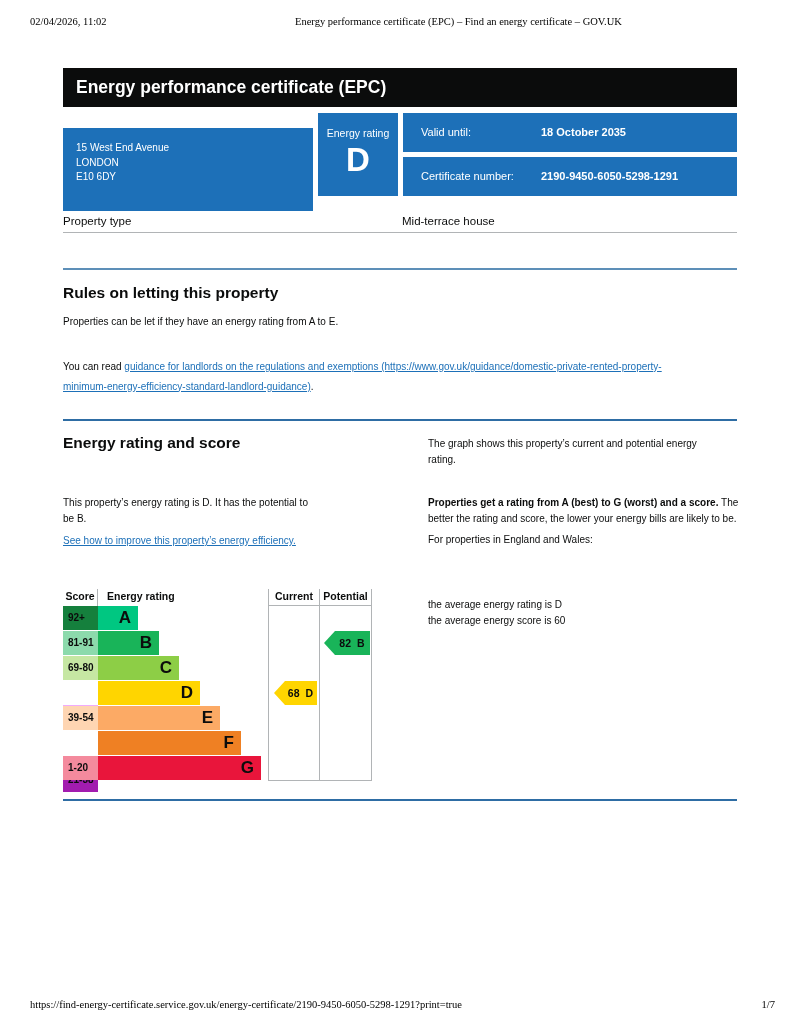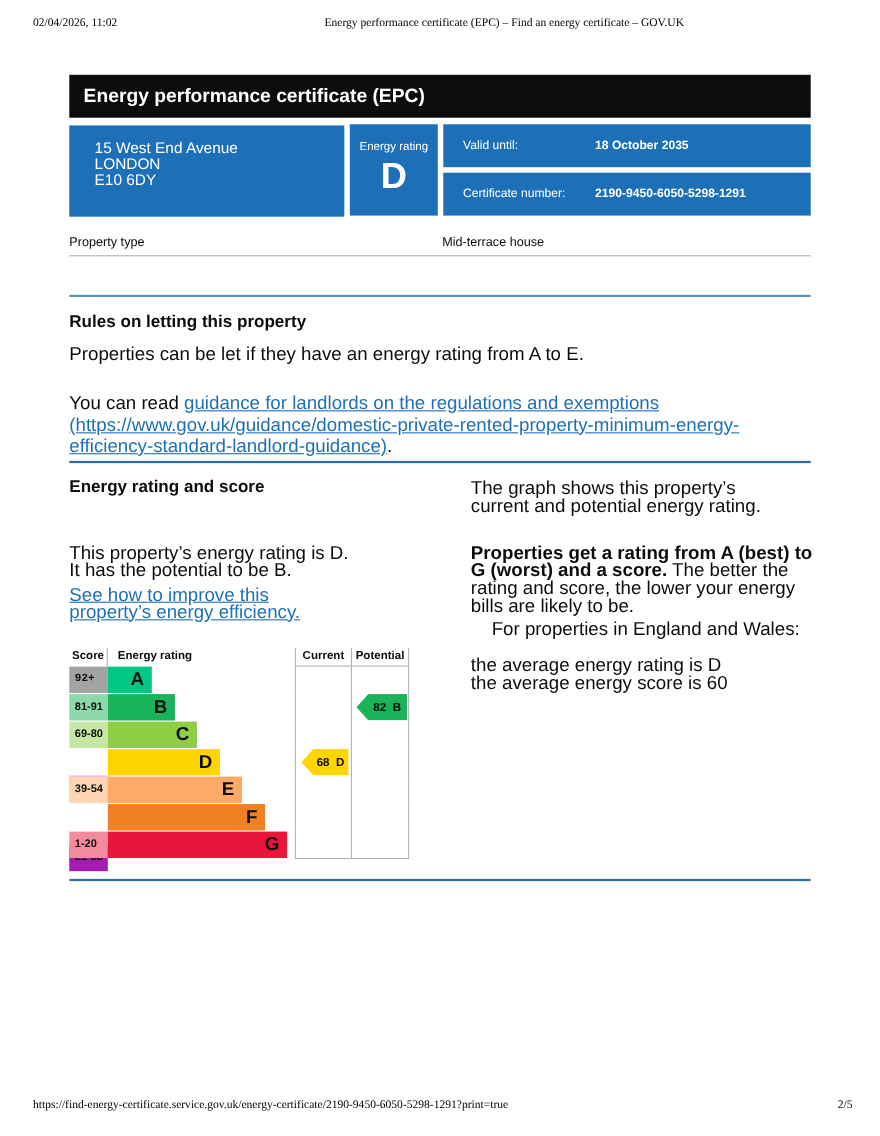"15 West End Avenue" .address-box { font-size: 14px -> 10px; padding: 13px 0 0 23px -> 13px 0 0 13px; top: 114px -> 128px }
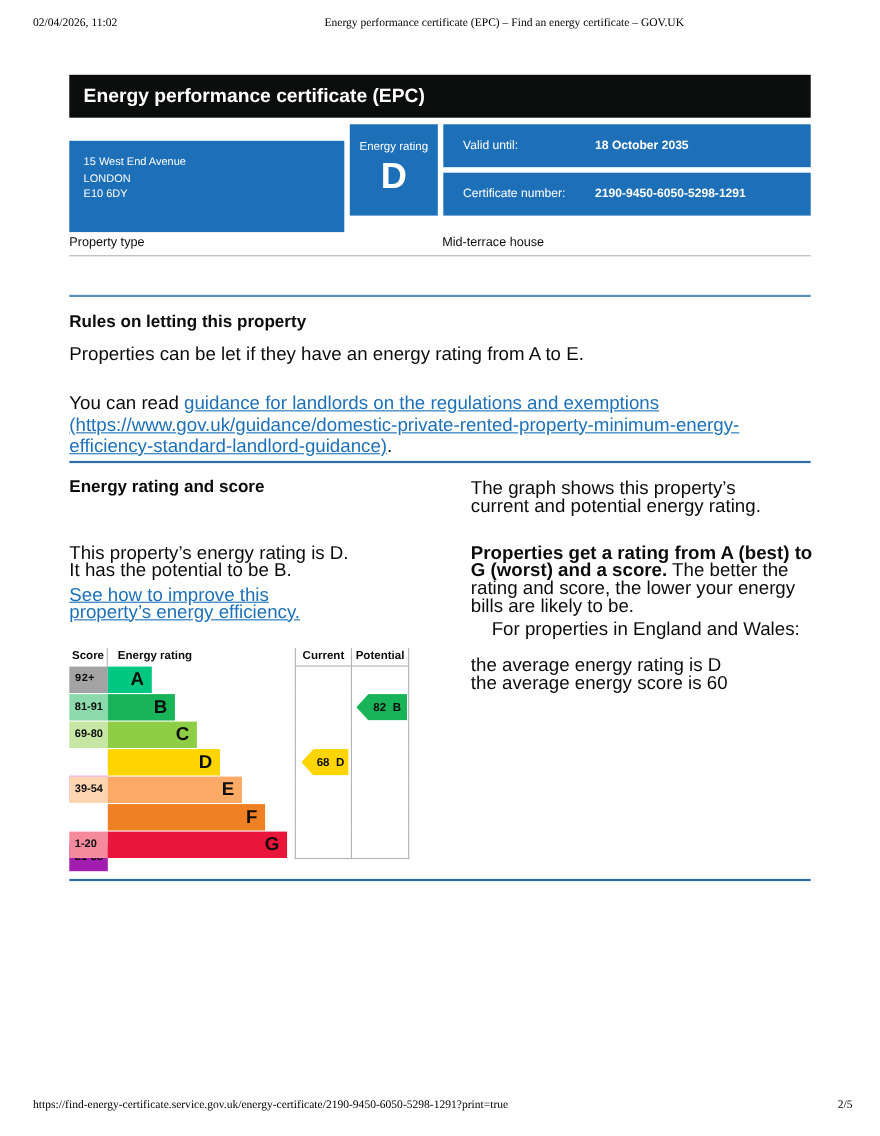"Properties can be let if" .body-text { font-size: 17px -> 10px }
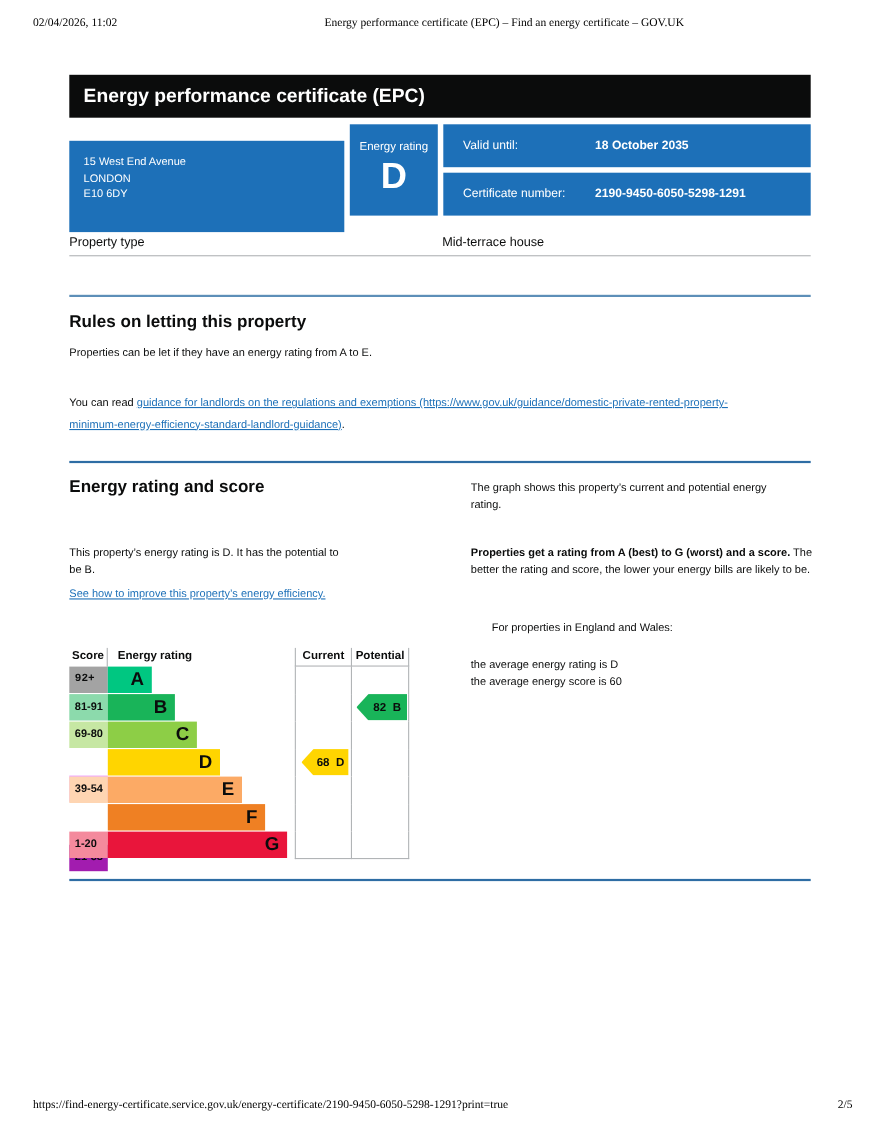"For properties in England and" #right-para3 { margin-left: 19px -> none; top: 564px -> 532px }
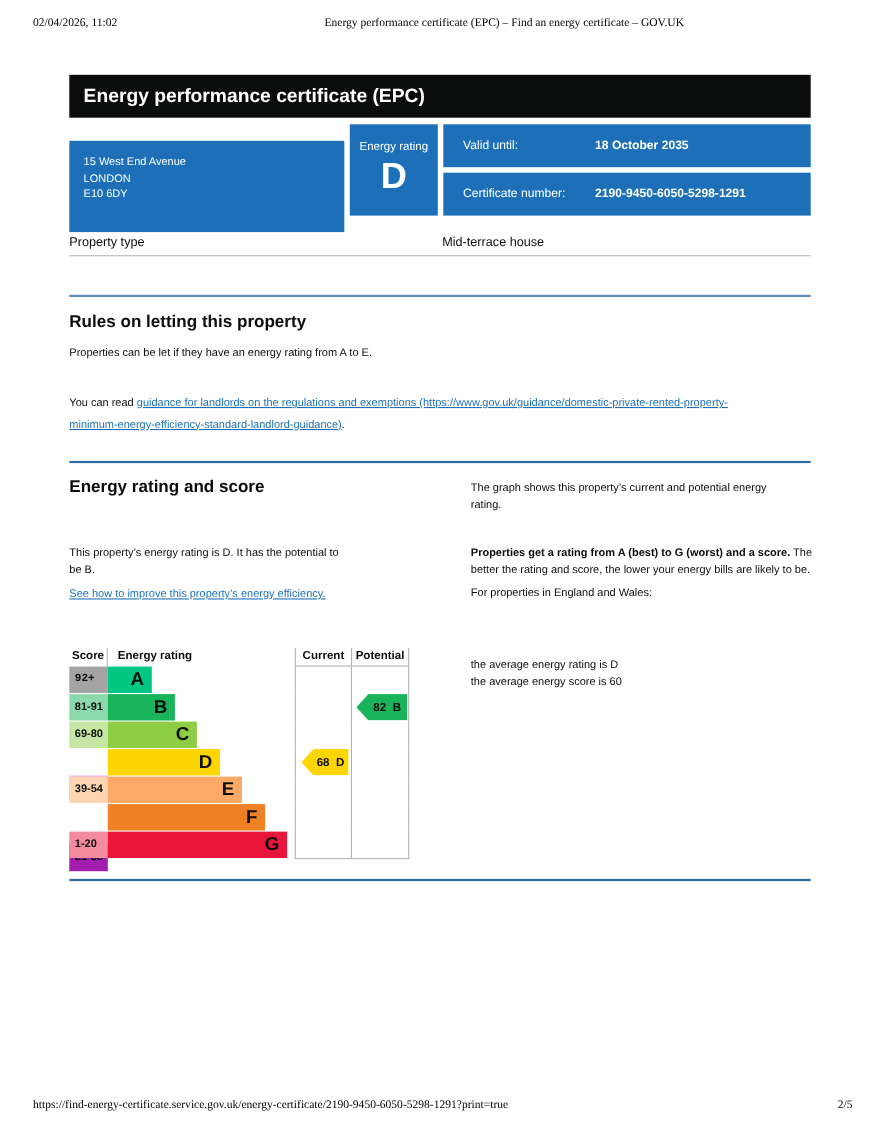"92+" div.epc-score { background: #a3a3a3 -> #15803d; font-family: Liberation Mono, monospace -> none }
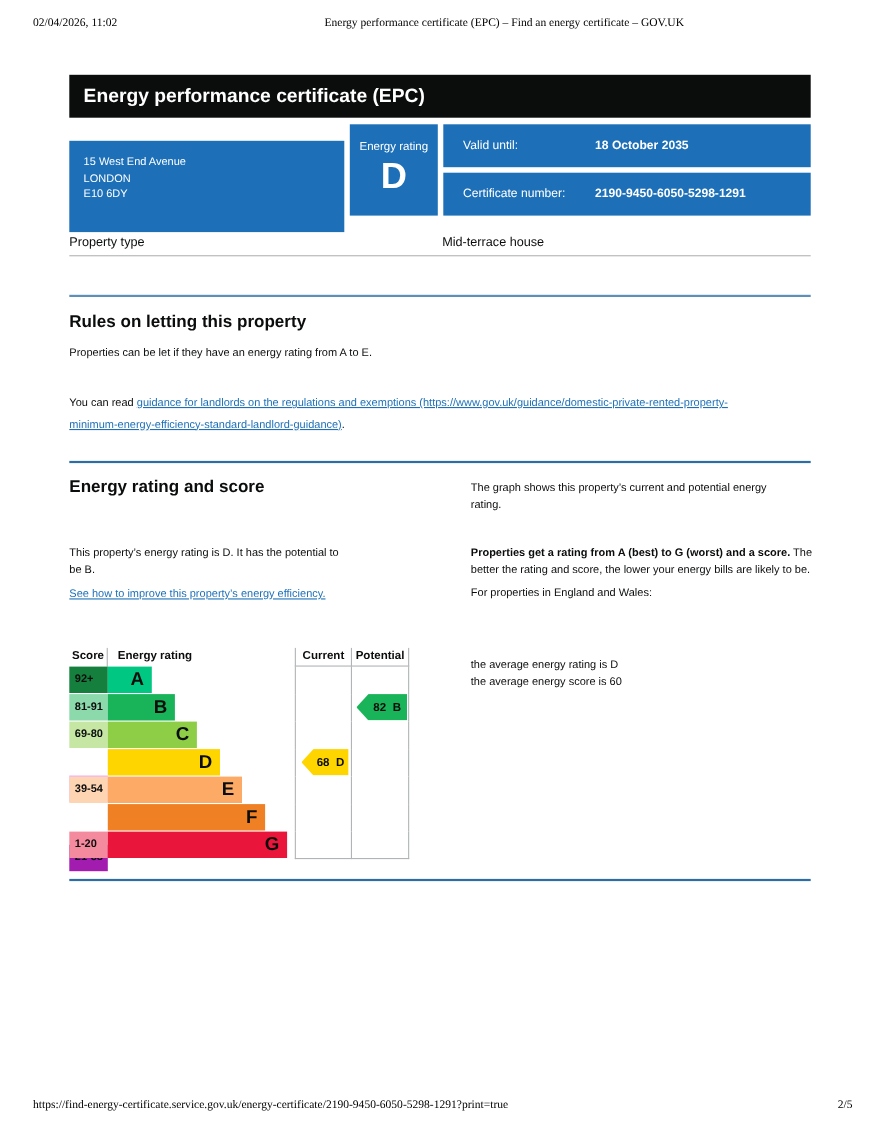"2/5" div.serif { text: 2/5 -> 1/7 }
